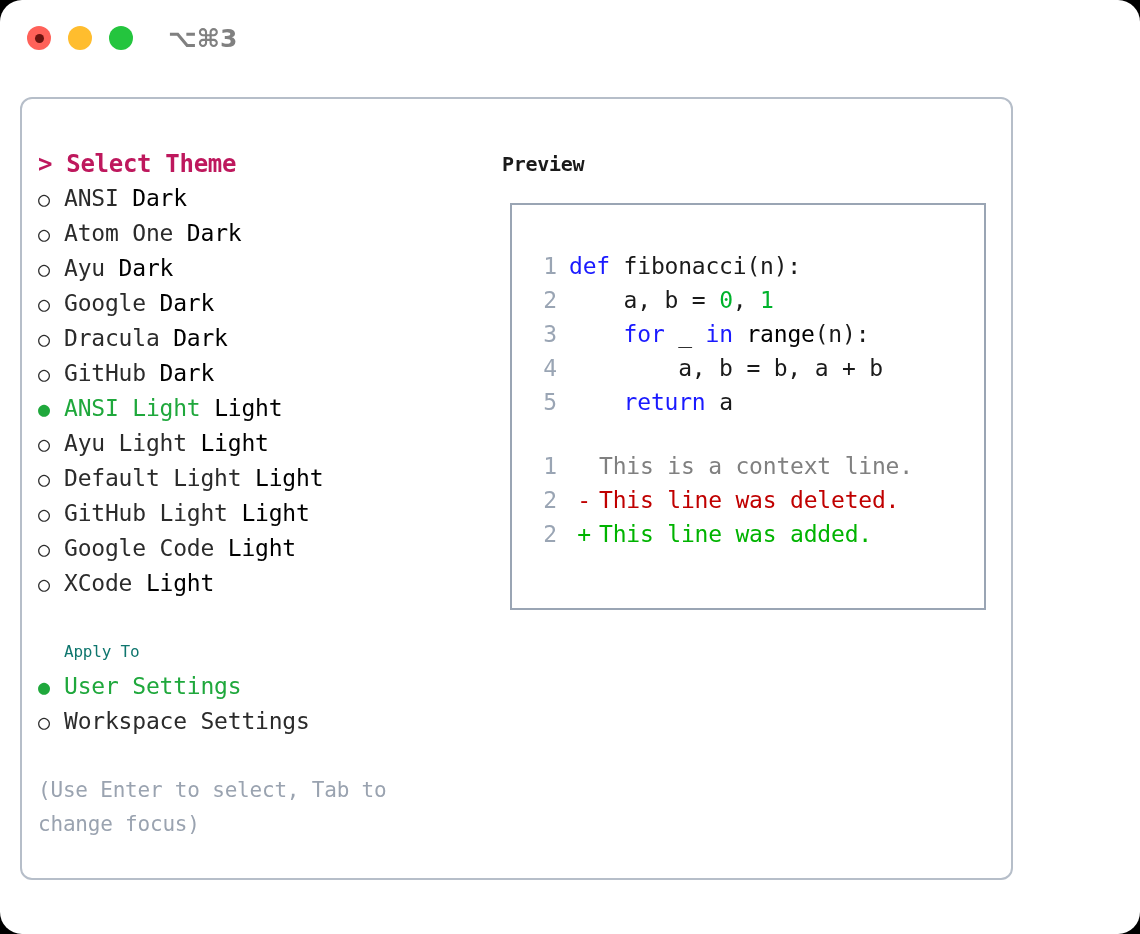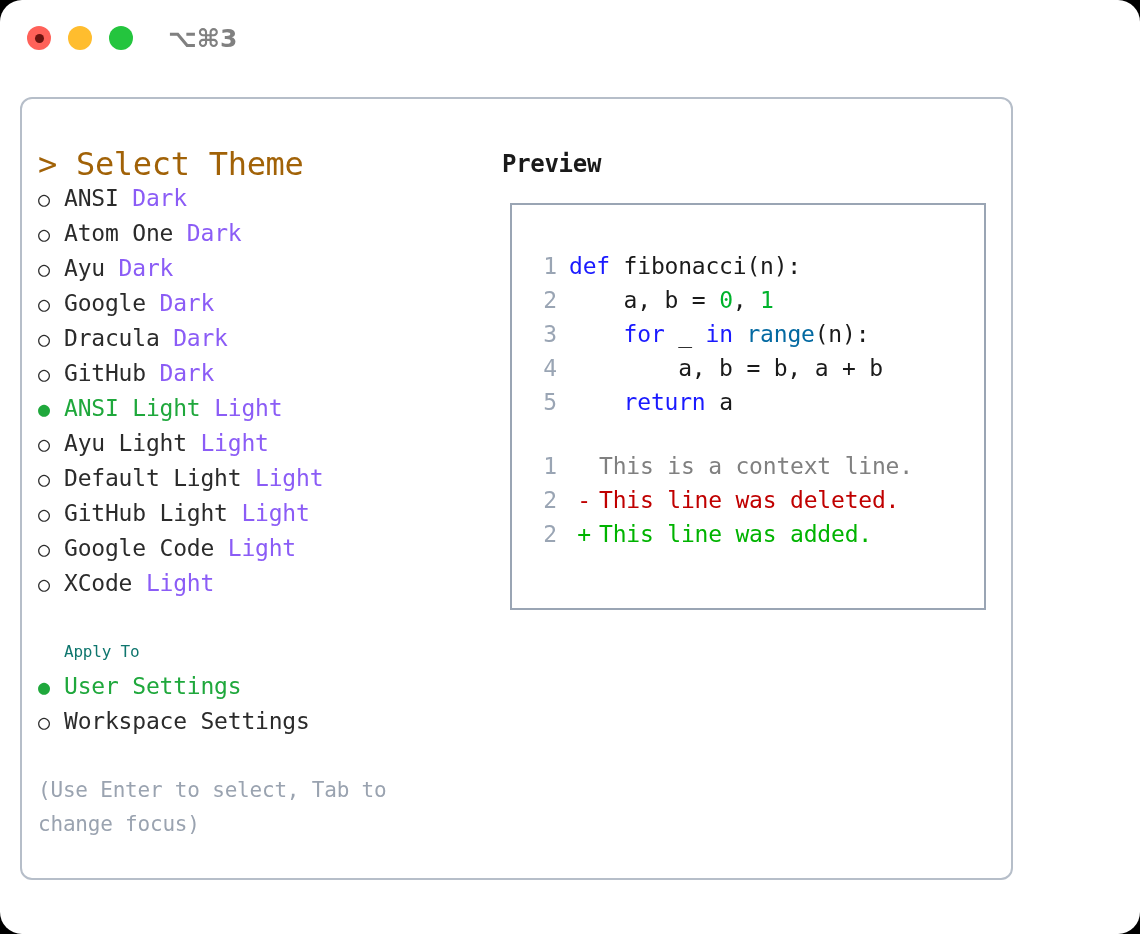"> Select Theme" .section-header { color: #a16207 -> #be185d; font-size: 32px -> 24px; font-weight: 400 -> 700 }
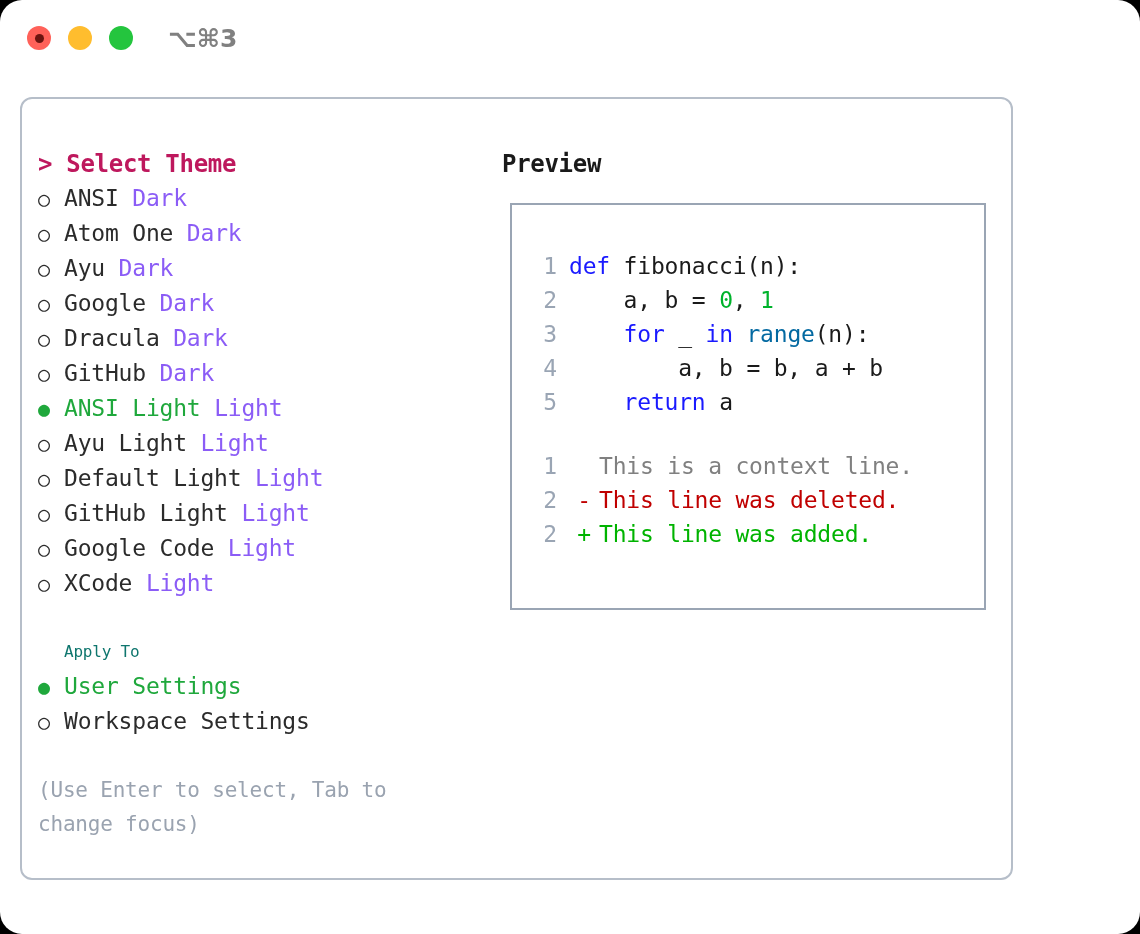"Preview" .preview-title { font-size: 24px -> 20px }
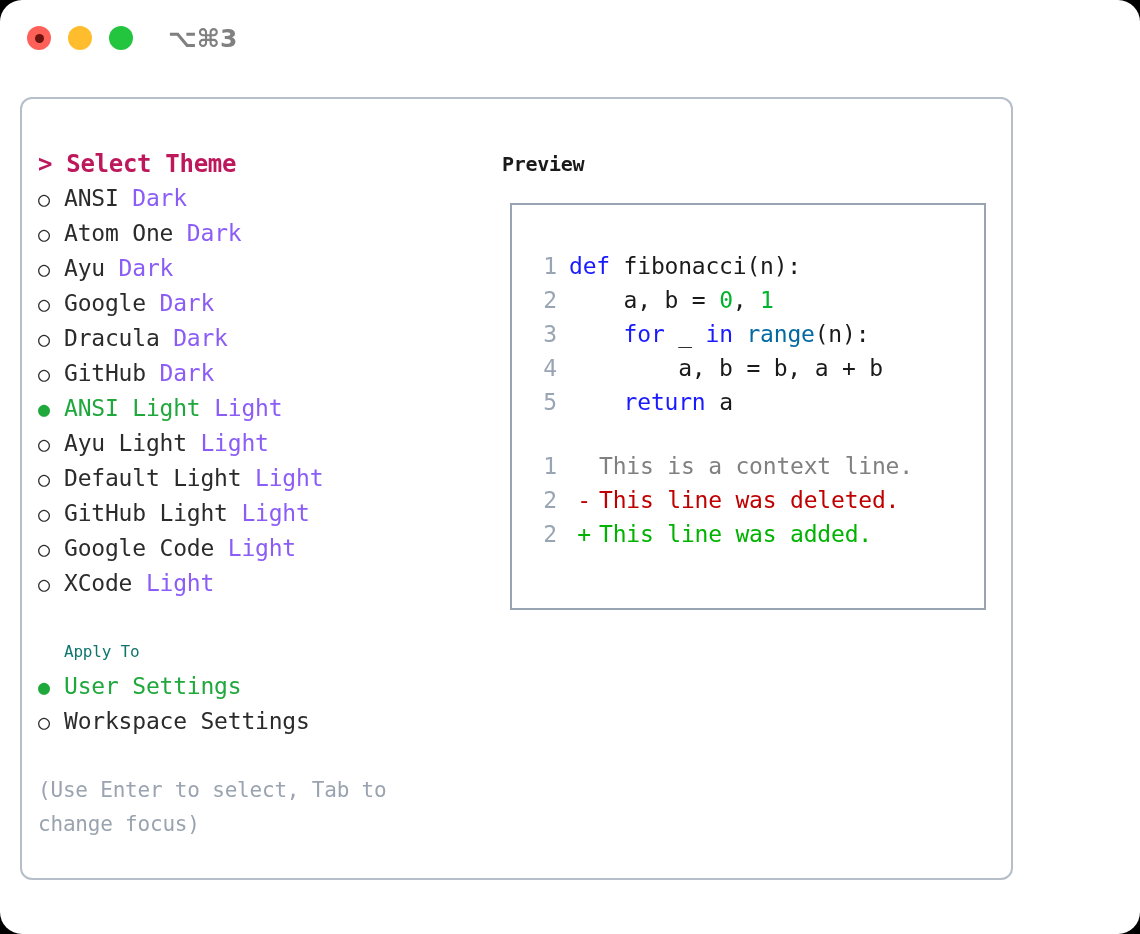"Dark" .theme-variant { color: #8b5cf6 -> #000000 }
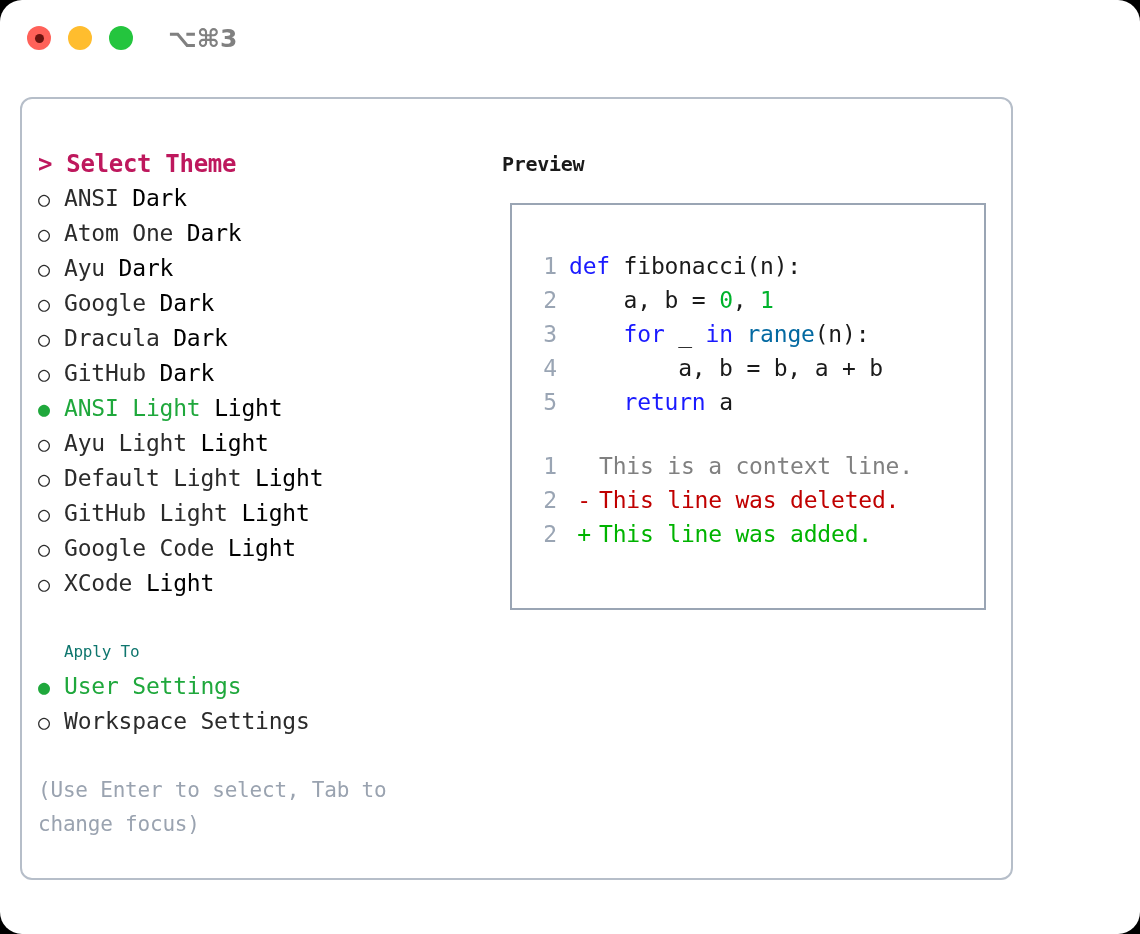"range" .tok-fn { color: #0369a1 -> #000000 }
